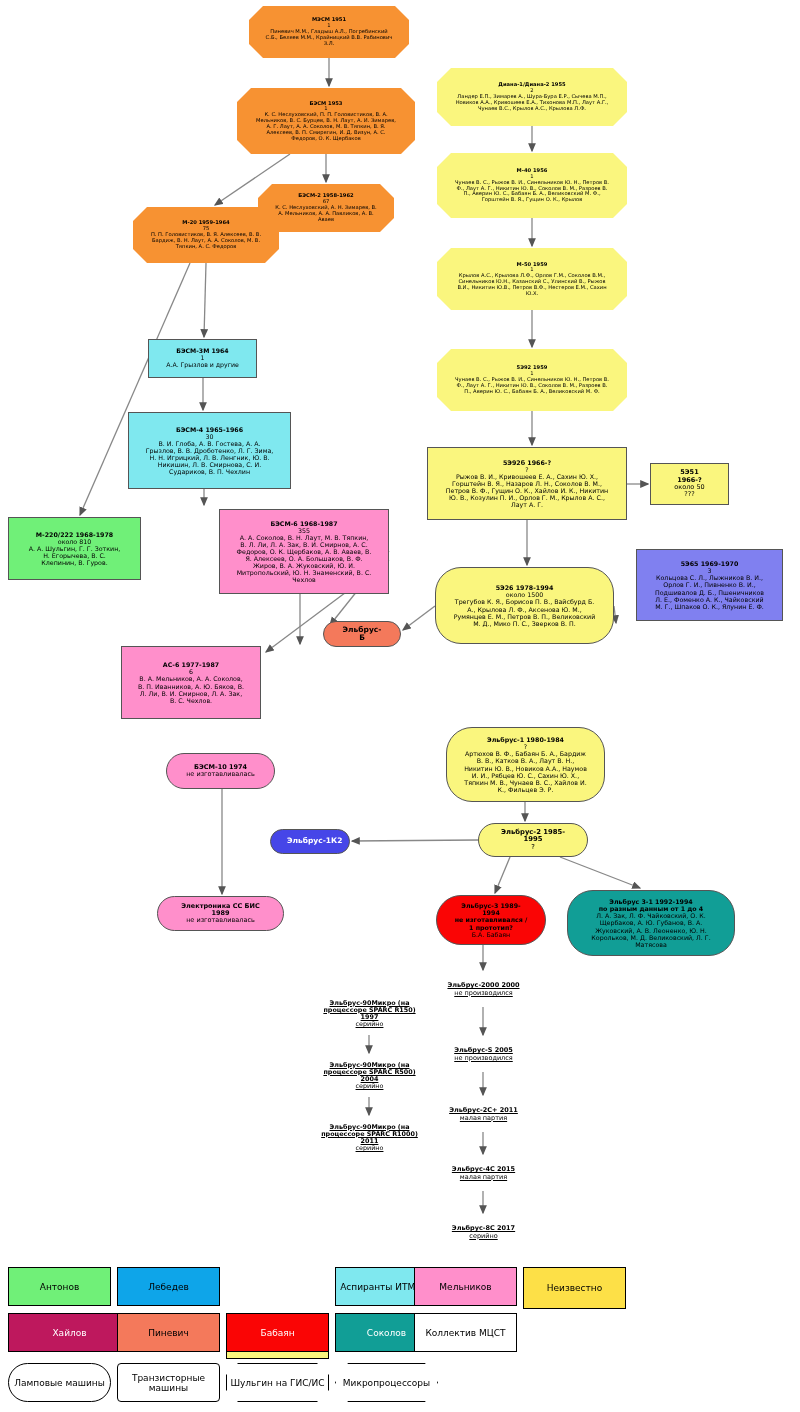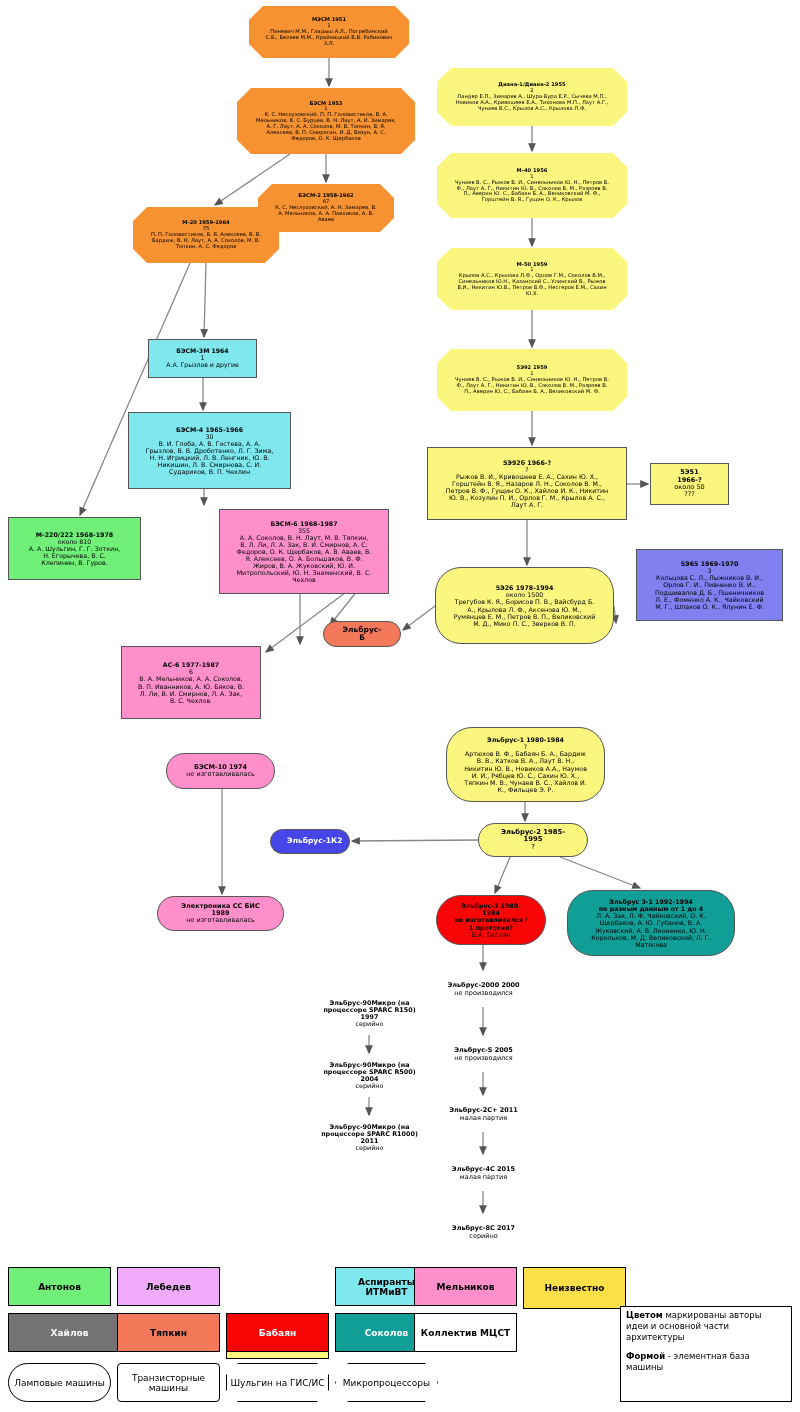"Эльбрус-2000 2000" .hex { text-decoration: none -> underline }
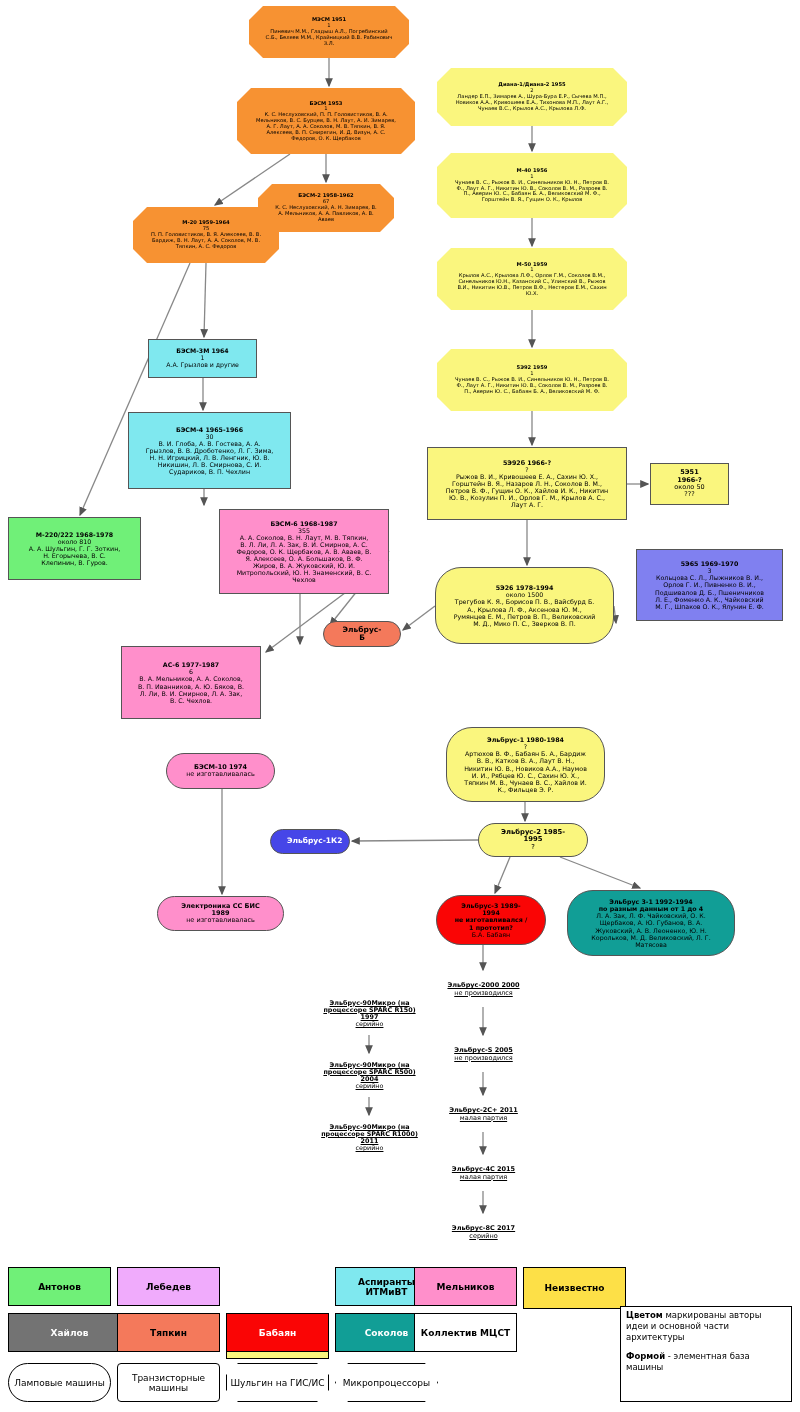"Антонов" .legend-box { font-weight: bold -> normal }
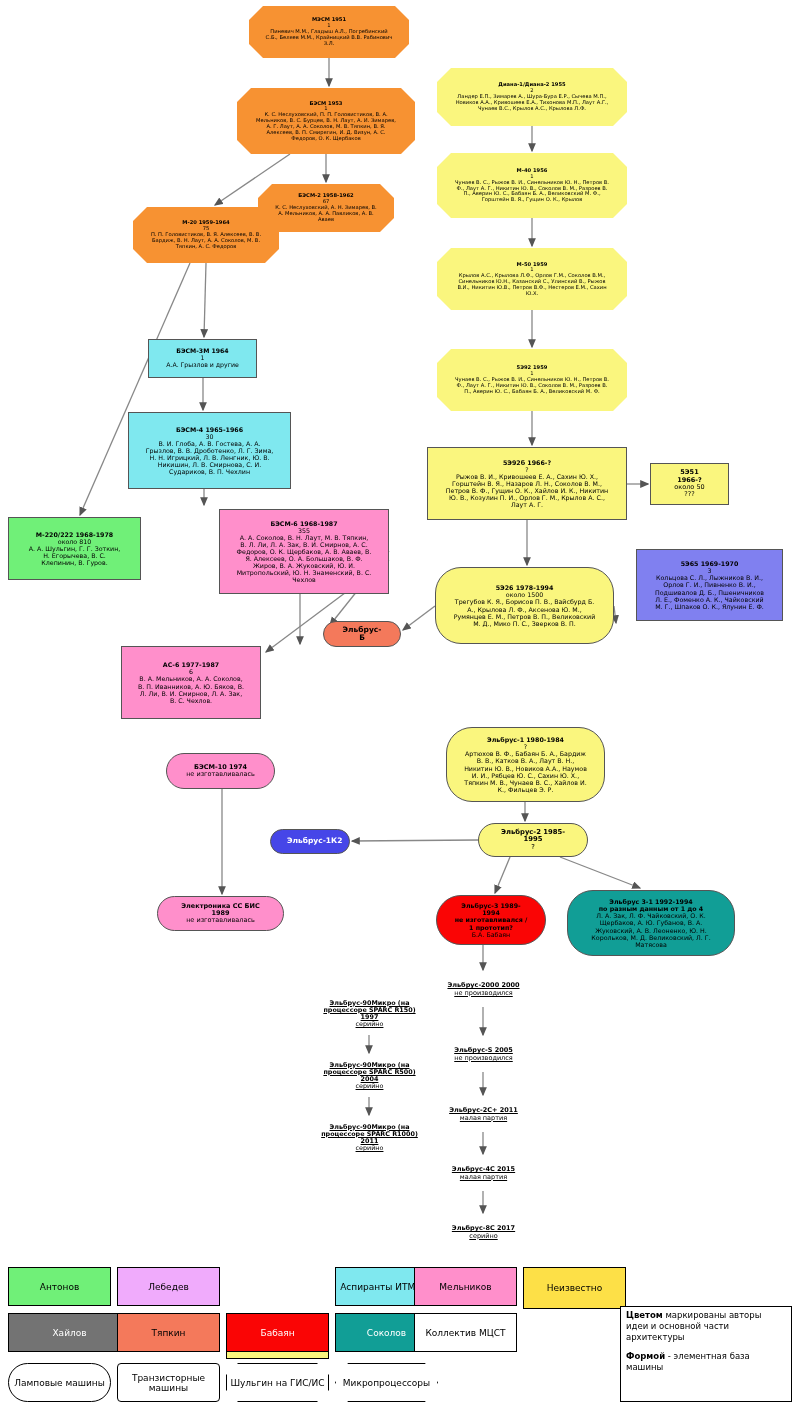"Лебедев" div.legend-box { background: #f0abfc -> #0ea5e9 }
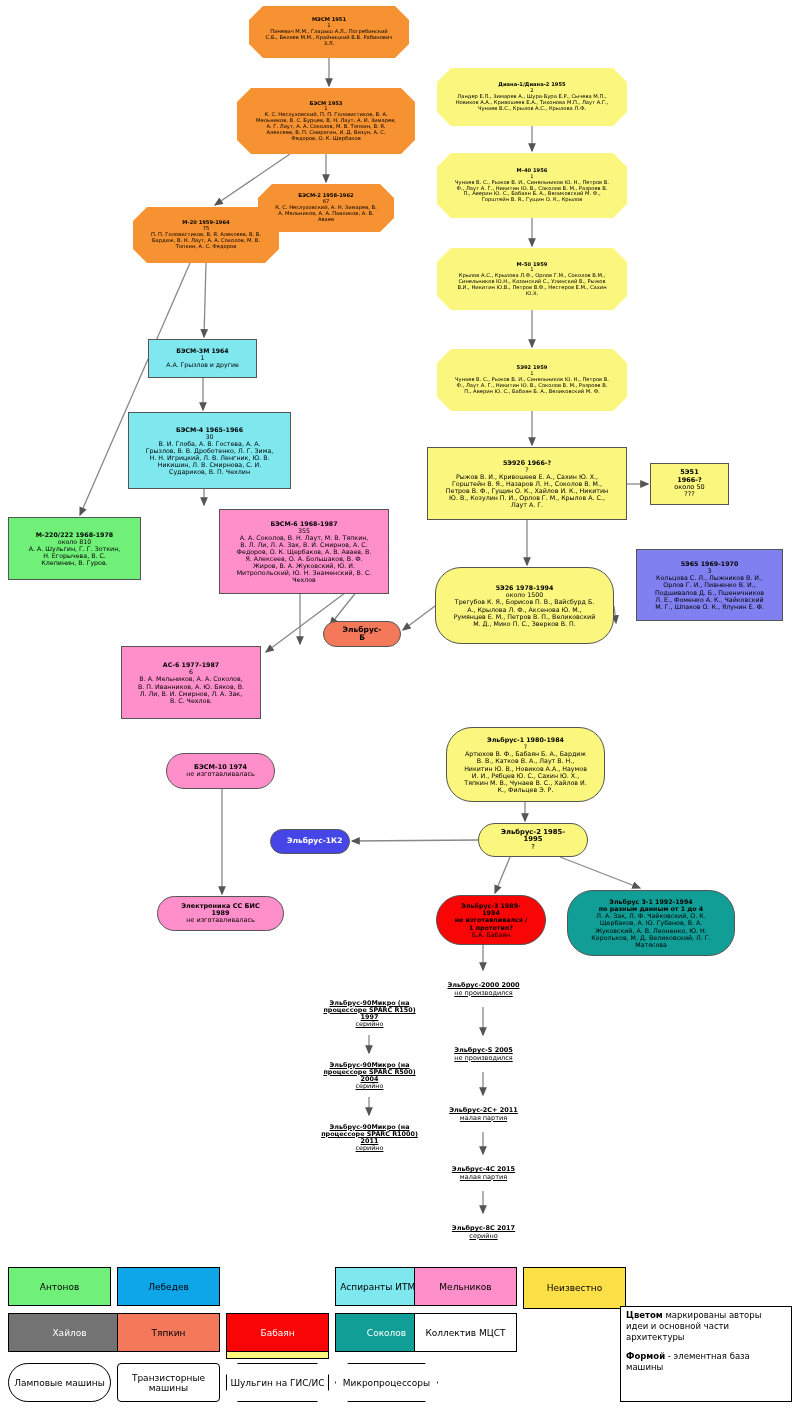"Цветом маркированы авторы идеи и" div.legend-title { html: <div> <div> <span>Цветом</span><span> маркированы авторы идеи и основной части архитектуры</span> </div> <div> <span>Формой</span><span> - элементная база машины</span> </div> </div> -> none }
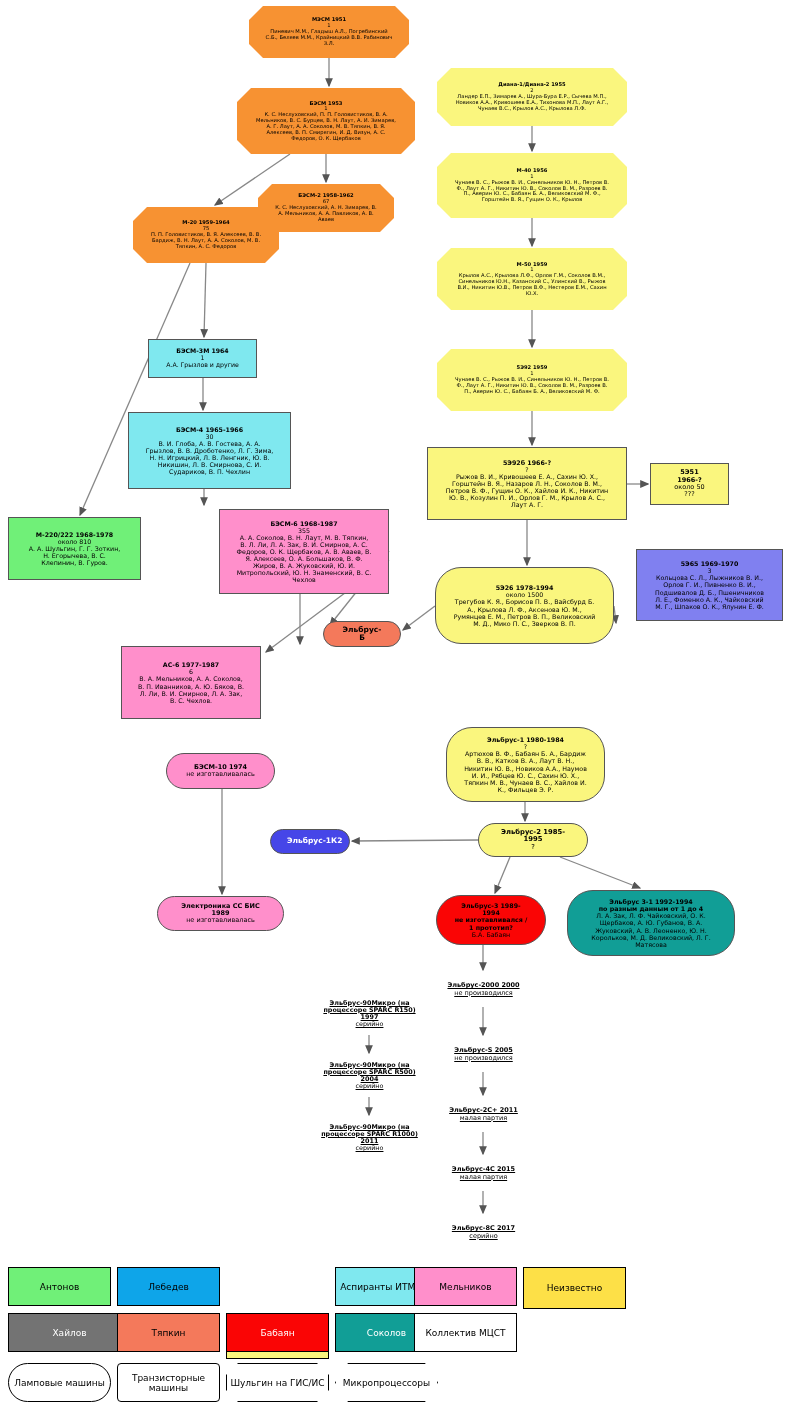"Хайлов" div.legend-box { background: #737373 -> #be185d }
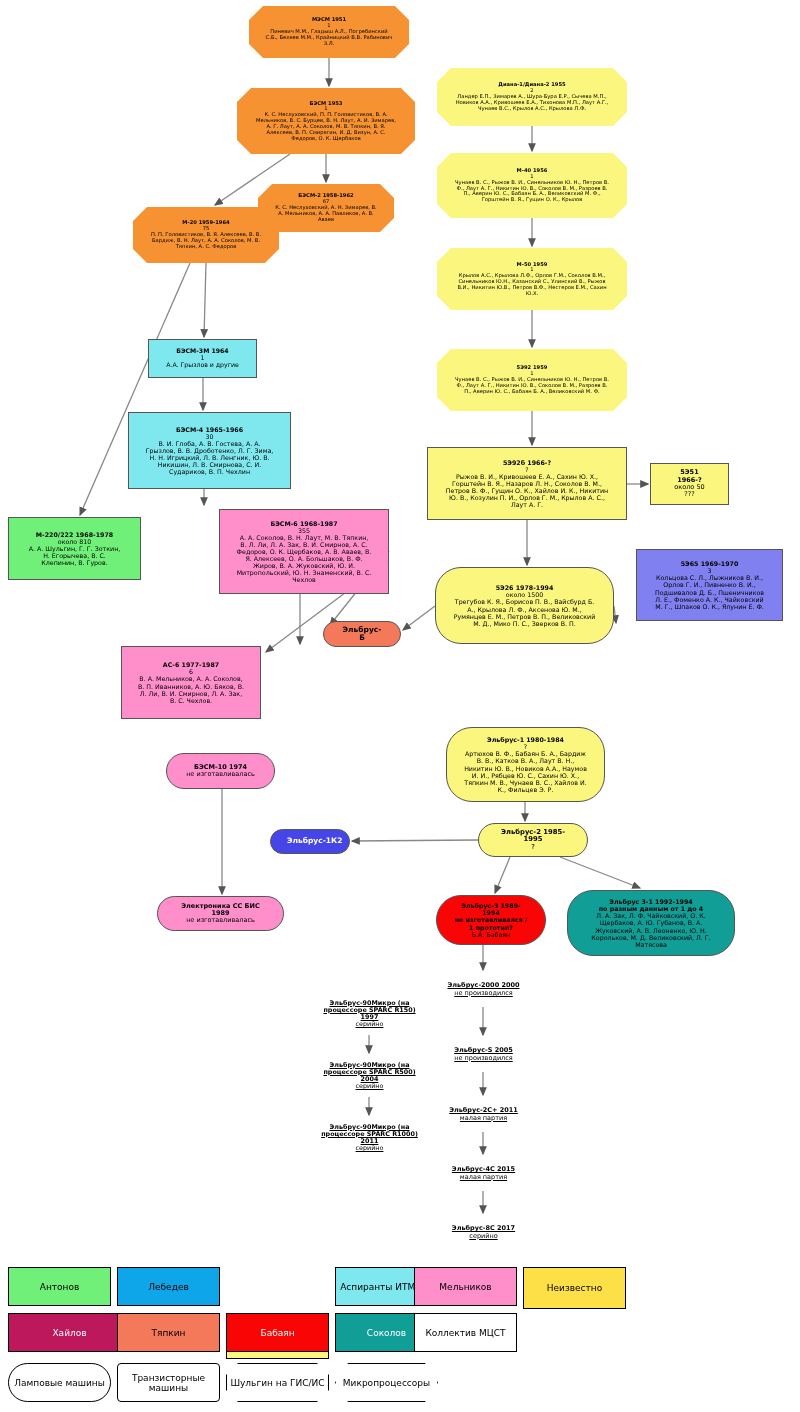"Тяпкин" span { text: Тяпкин -> Пиневич }
